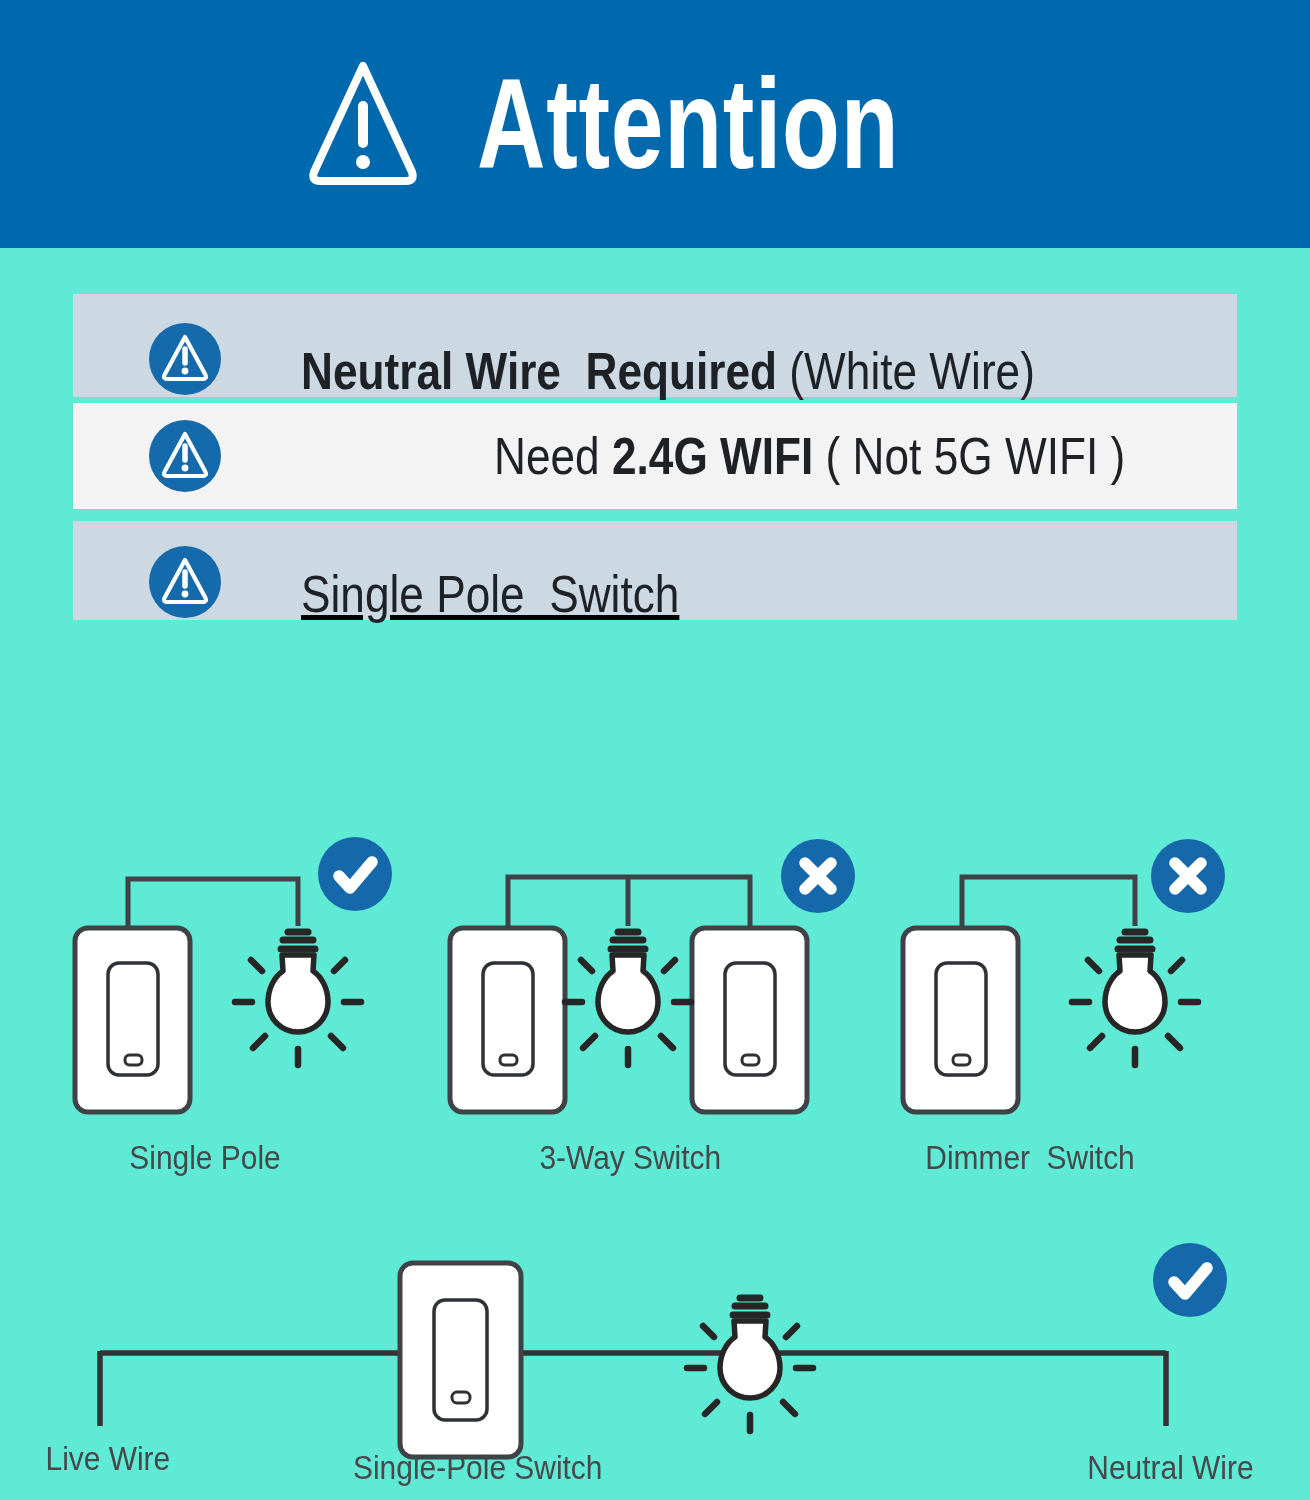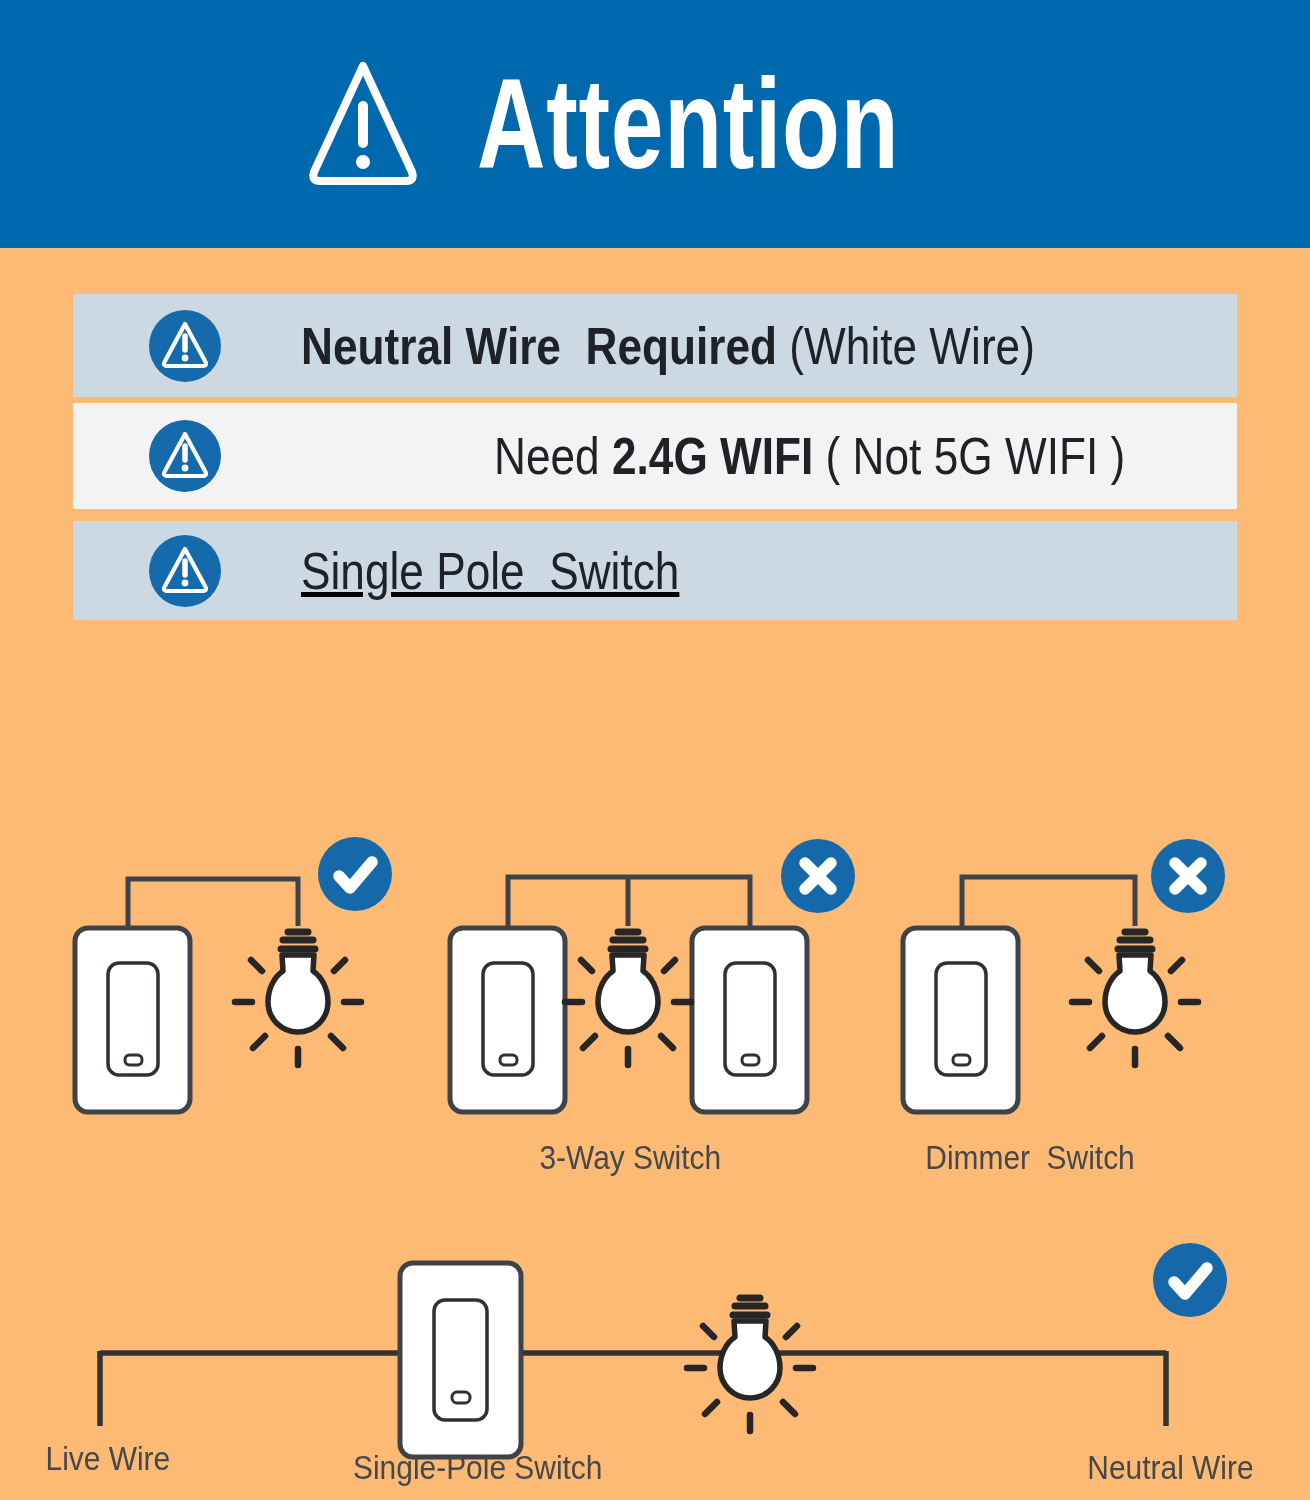"Attention" .page { background: #fdba74 -> #5eead4 }
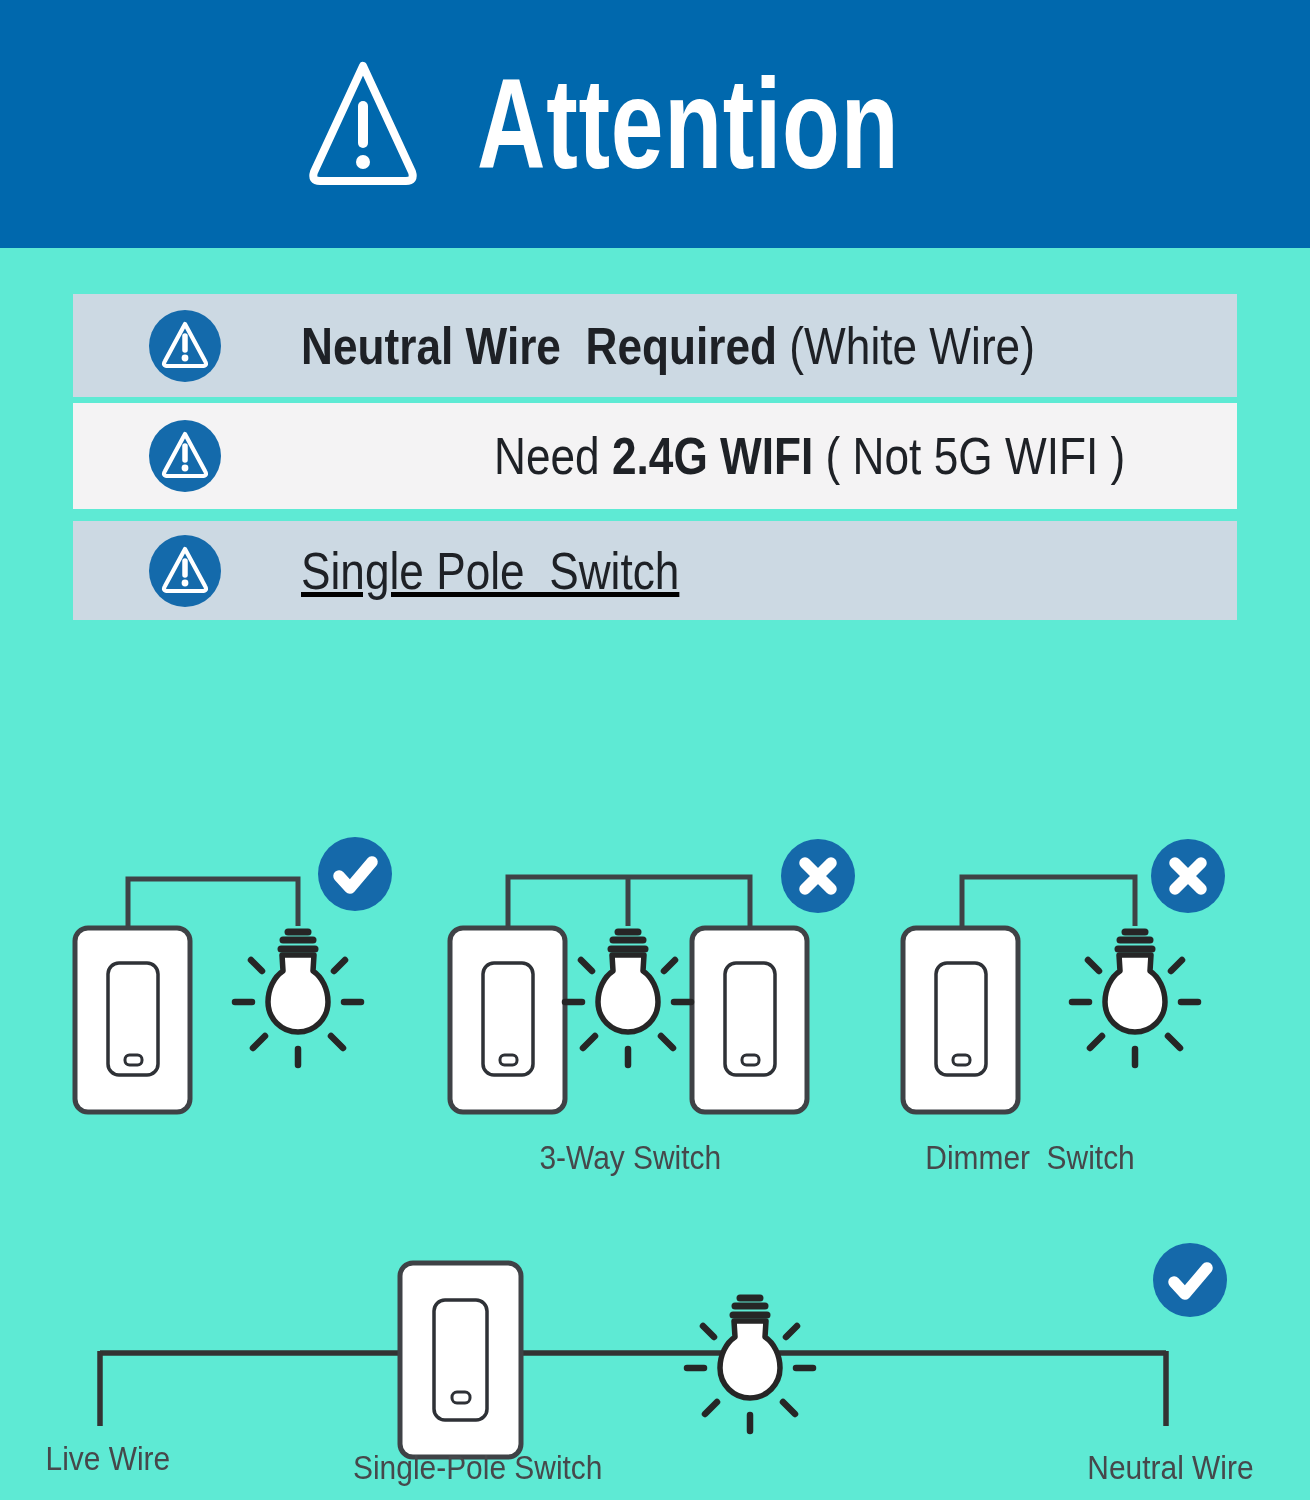"Neutral Wire Required (White Wire)" .row-blue { align-items: none -> flex-end }
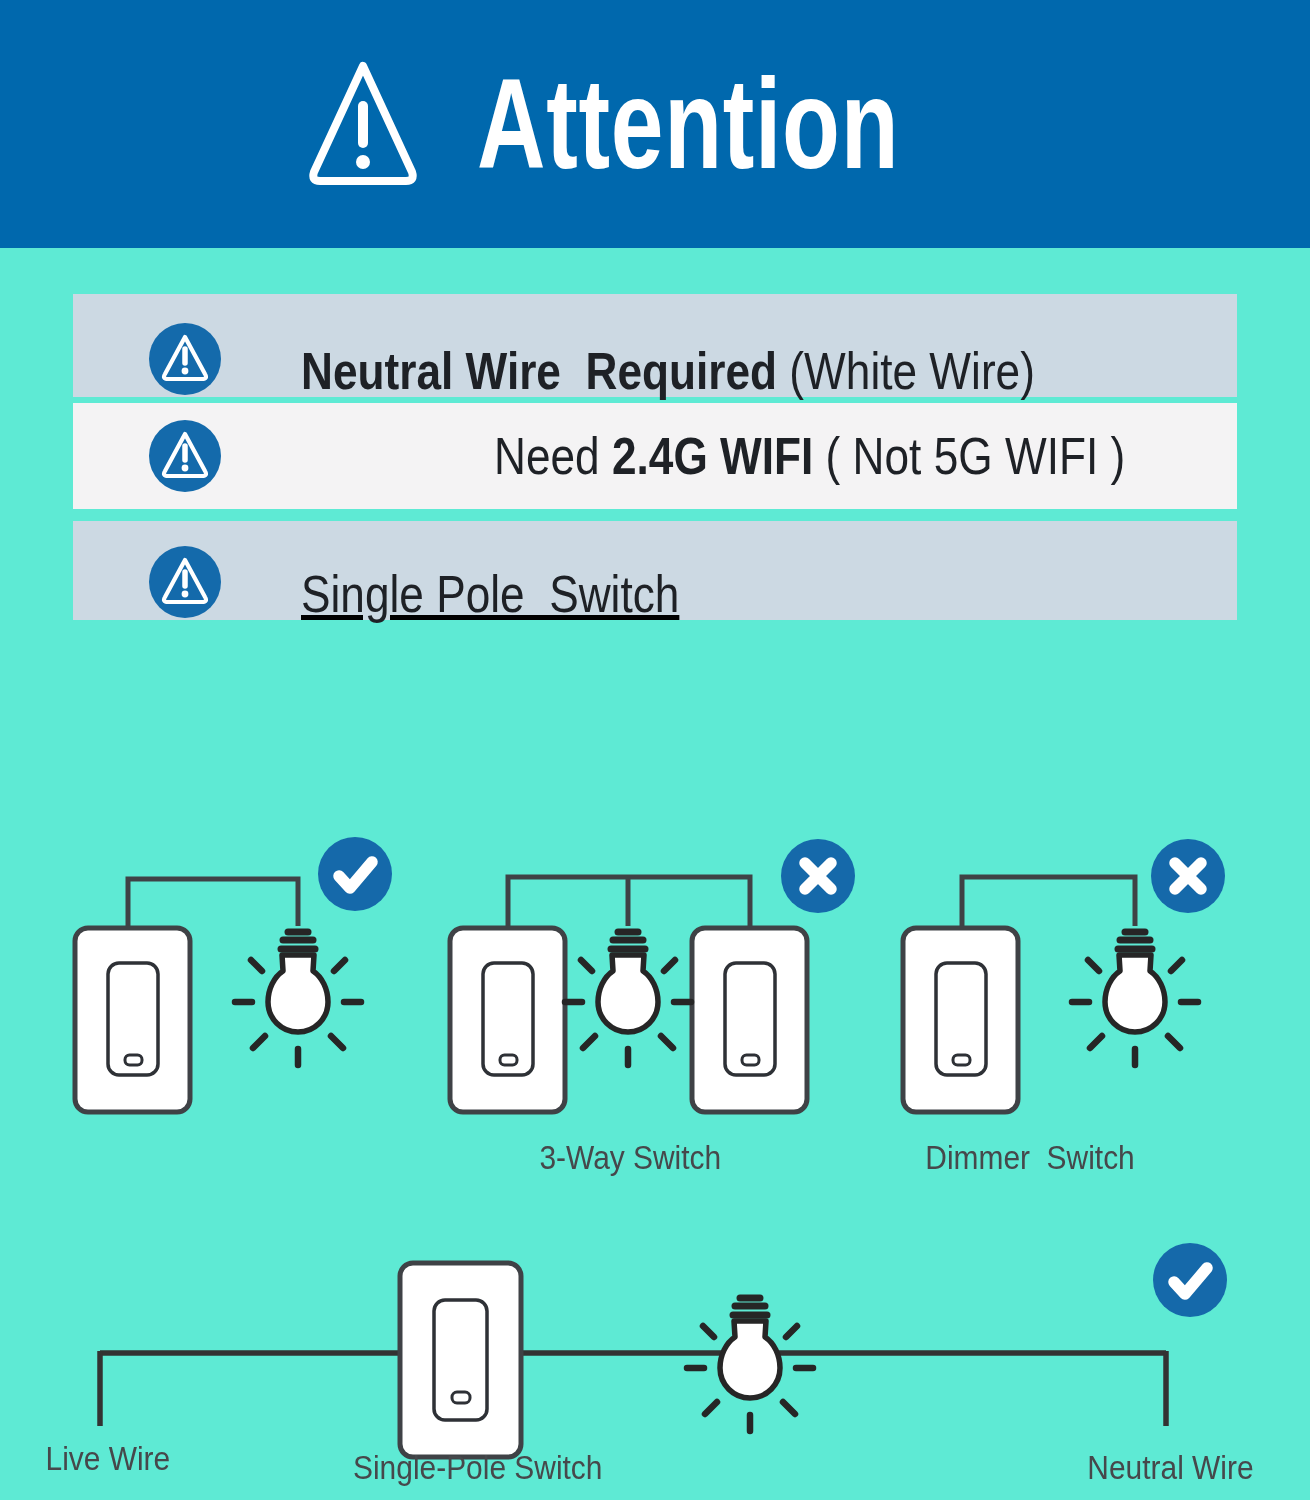"Single Pole" div.dlabel { html: none -> <div><span>Single Pole</span></div> }
